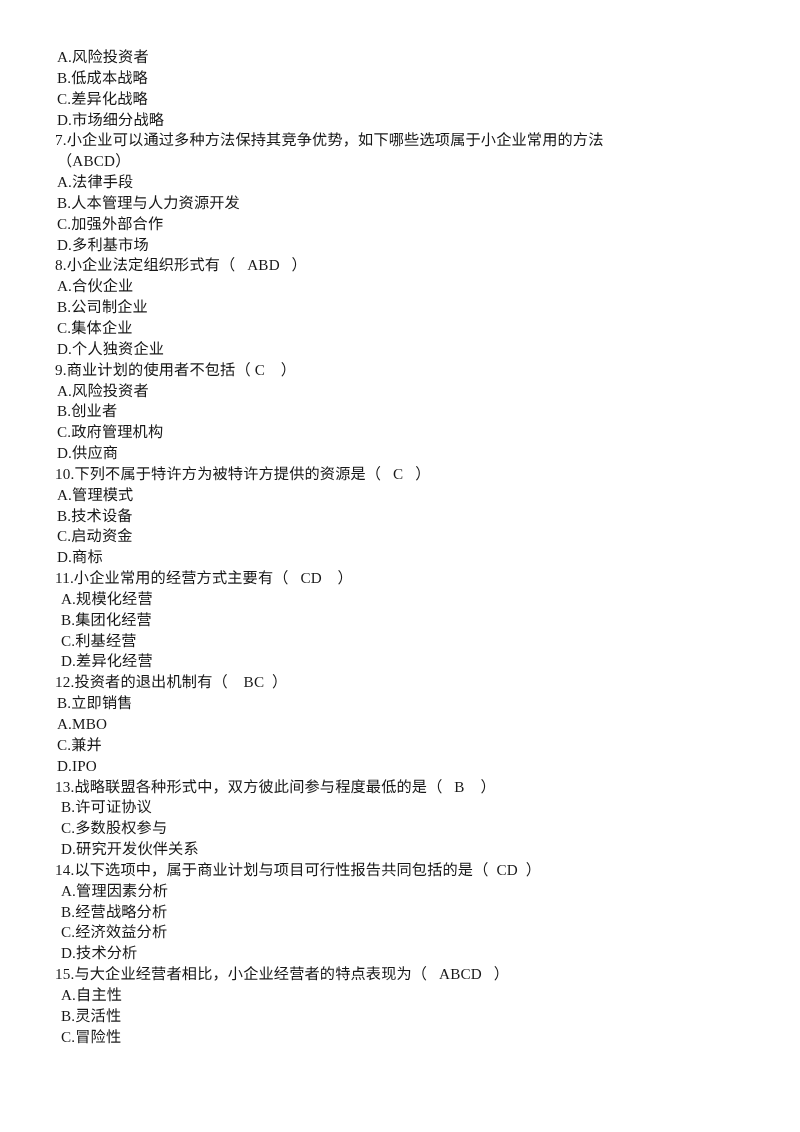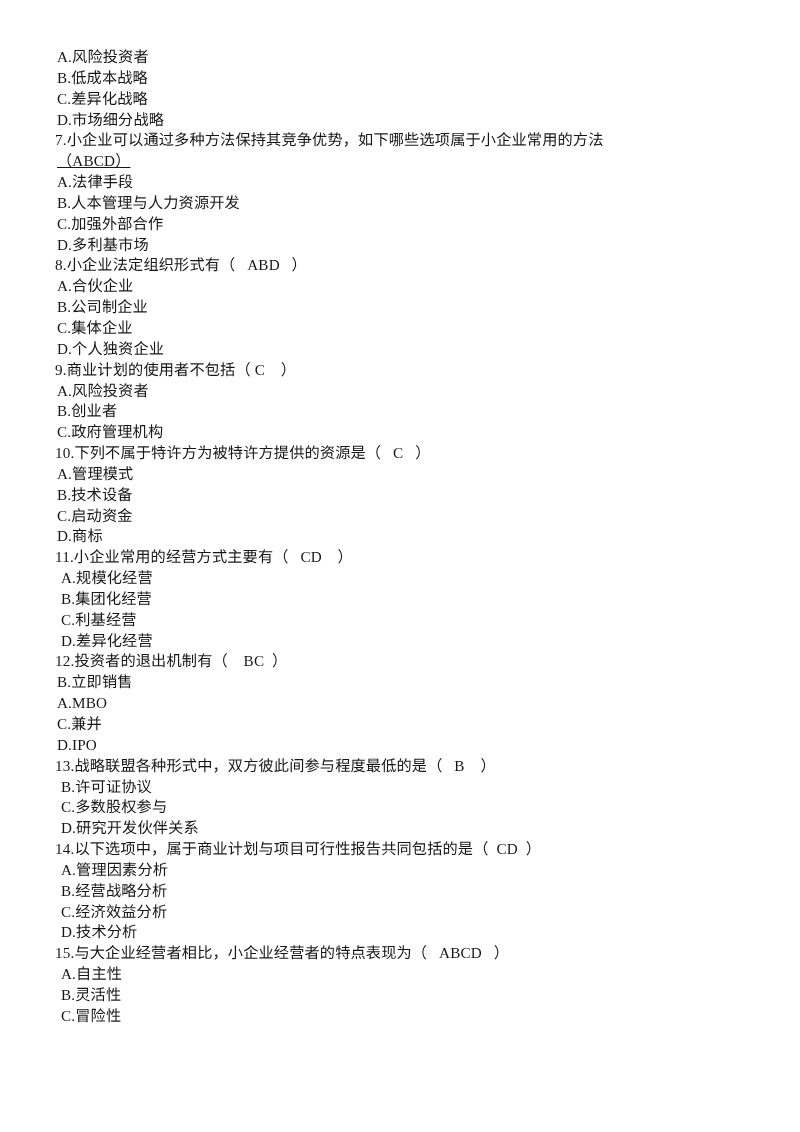"（ABCD）" .line.cont { text-decoration: underline -> none }
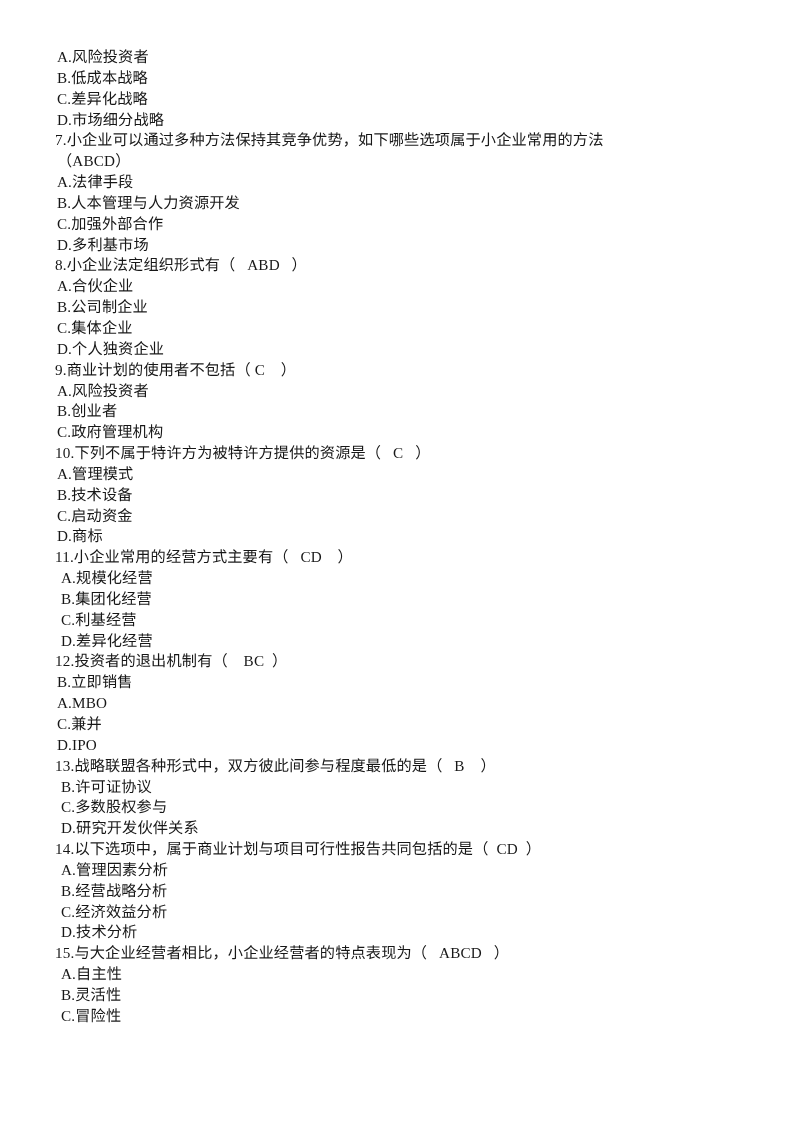"D.供应商" div.line { html: none -> <div>D.供应商</div> }
